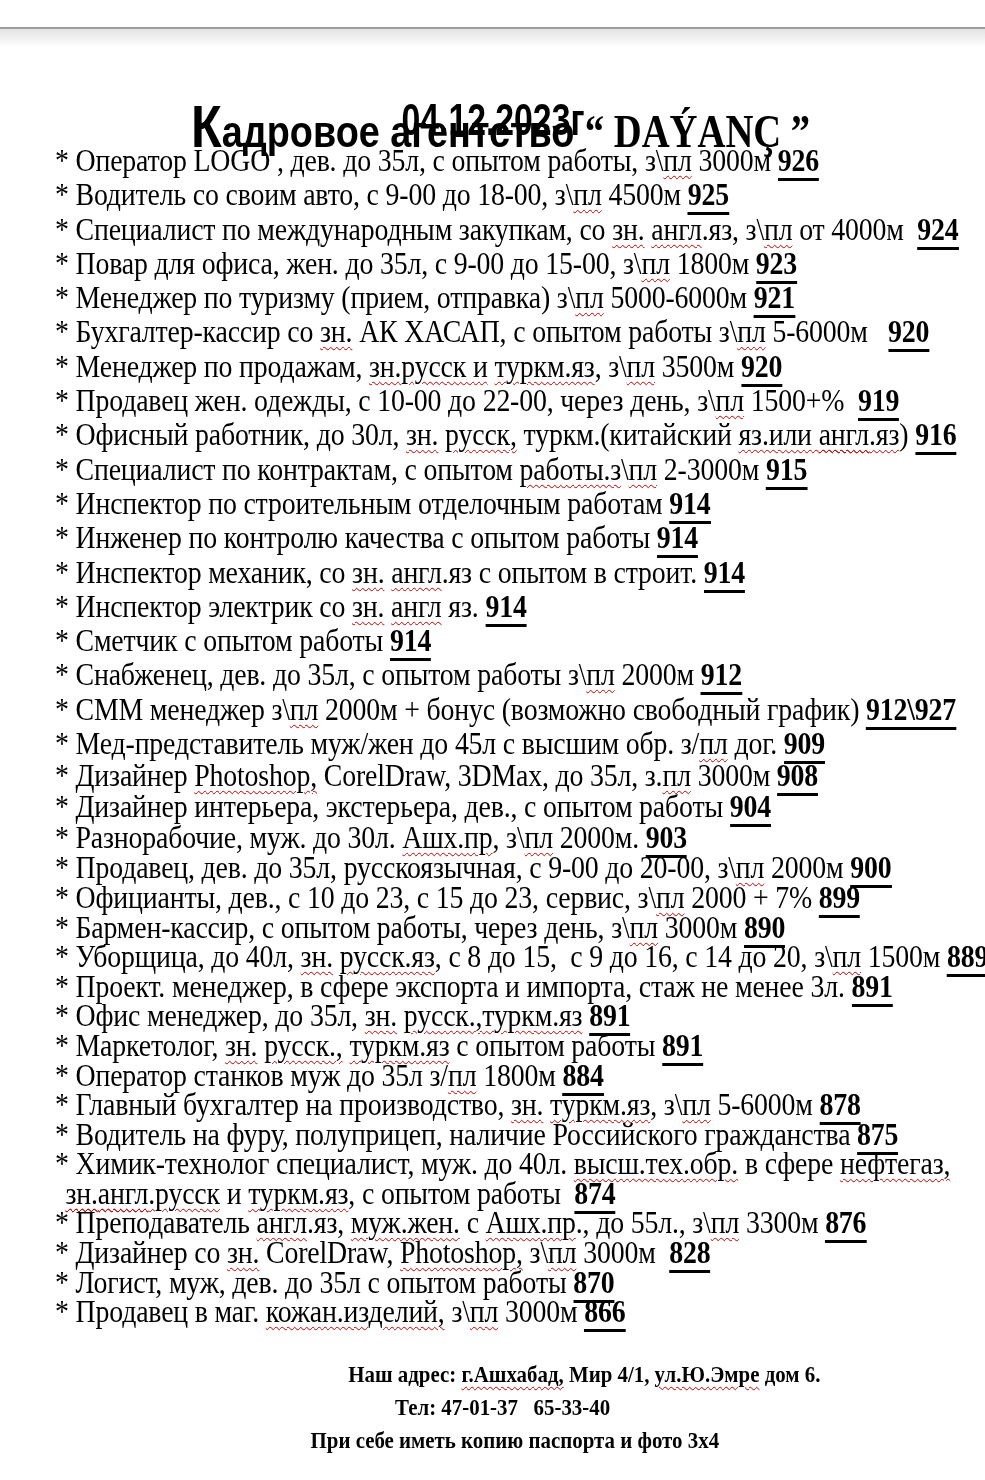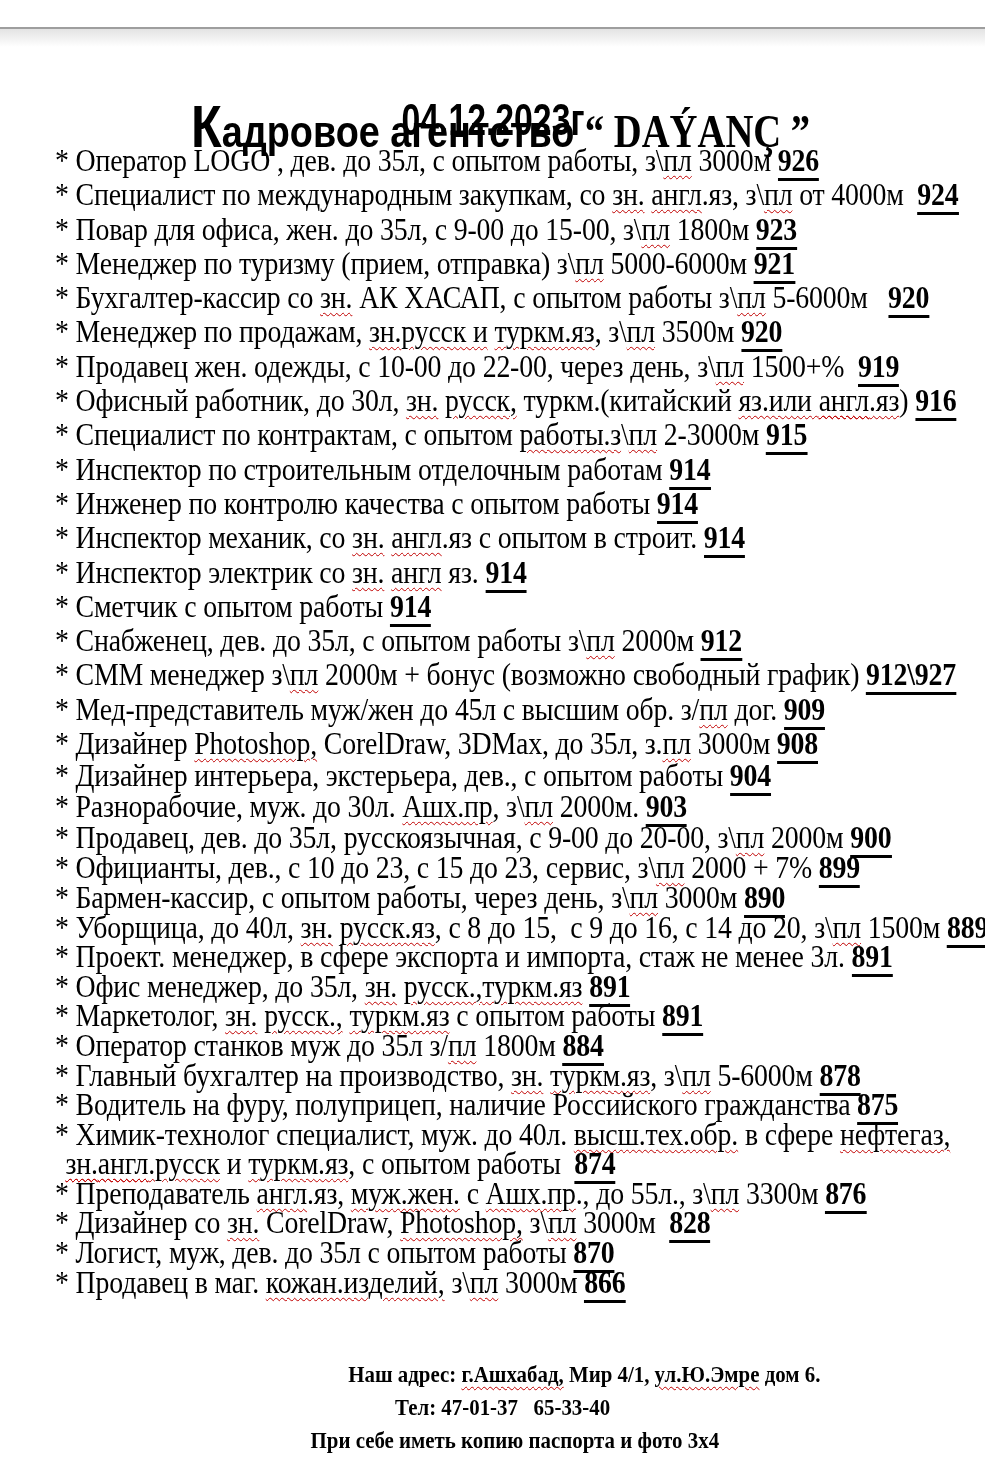"* Водитель со своим авто," div.row { html: none -> <div><span>* Водитель со своим авто, с 9-00 до 18-00, з\<span>пл</span> 4500м <span>925</span></span></div> }
